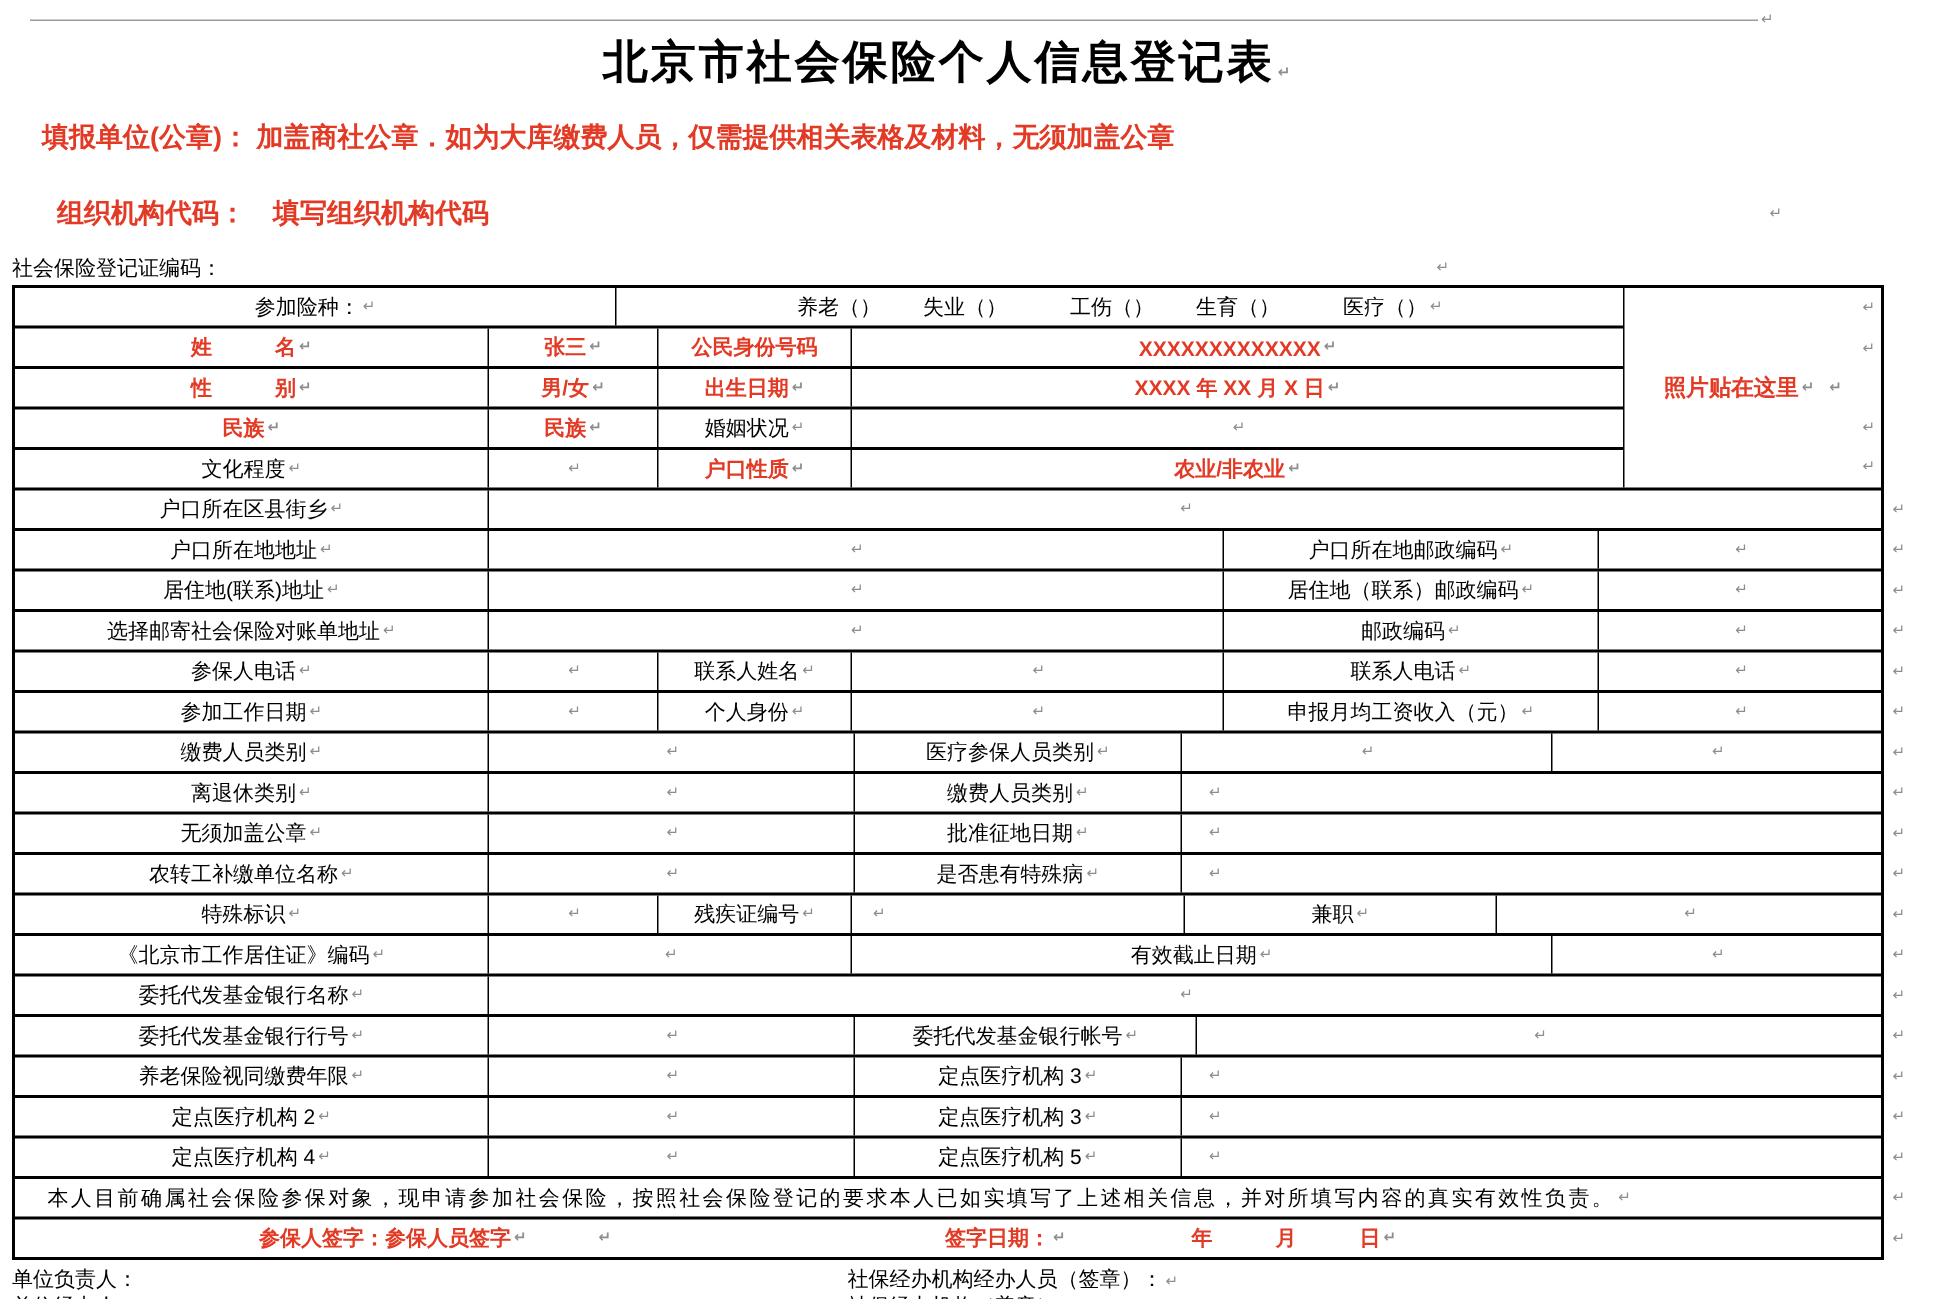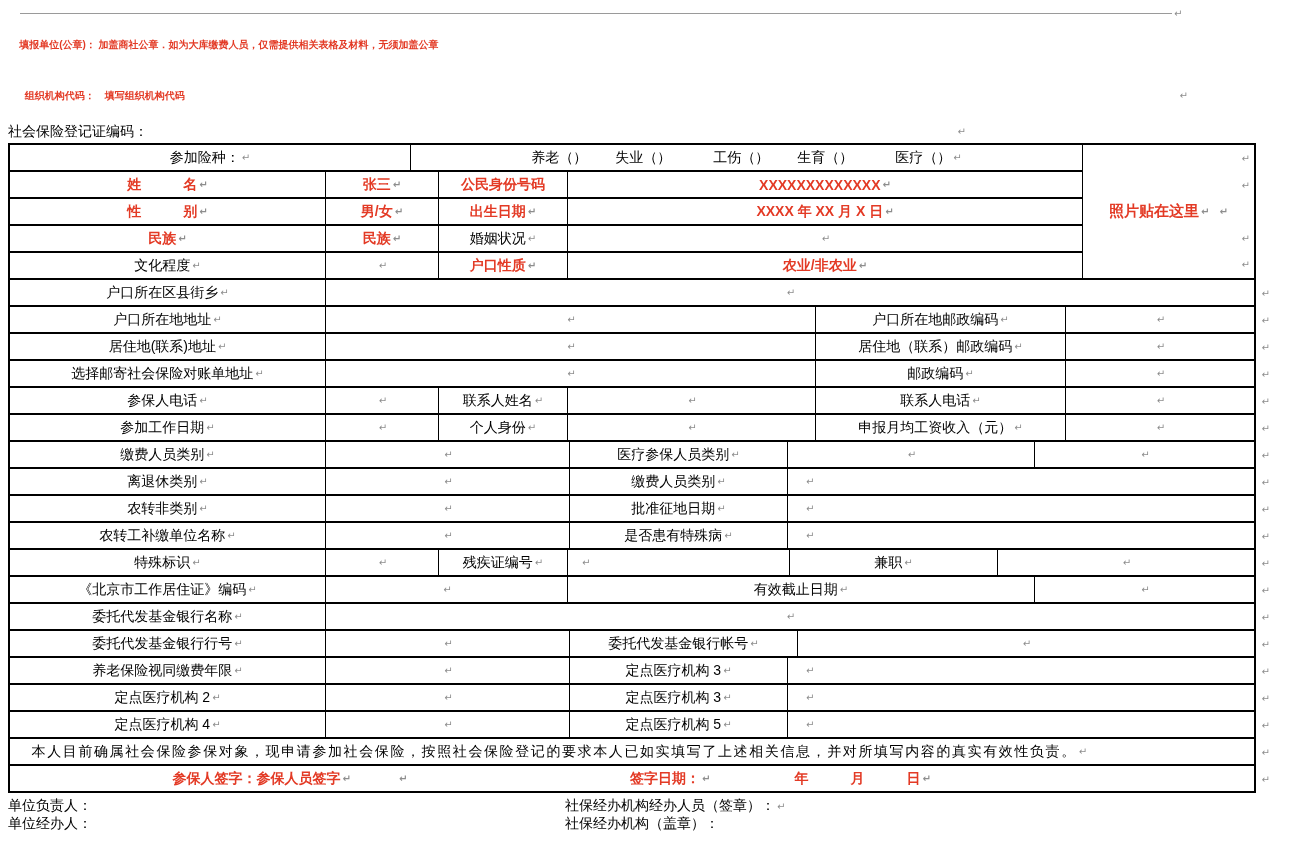"北京市社会保险个人信息登记表 ↵" div.title-row { html: none -> <div> <span>北京市社会保险个人信息登记表</span><i>↵</i> </div> }
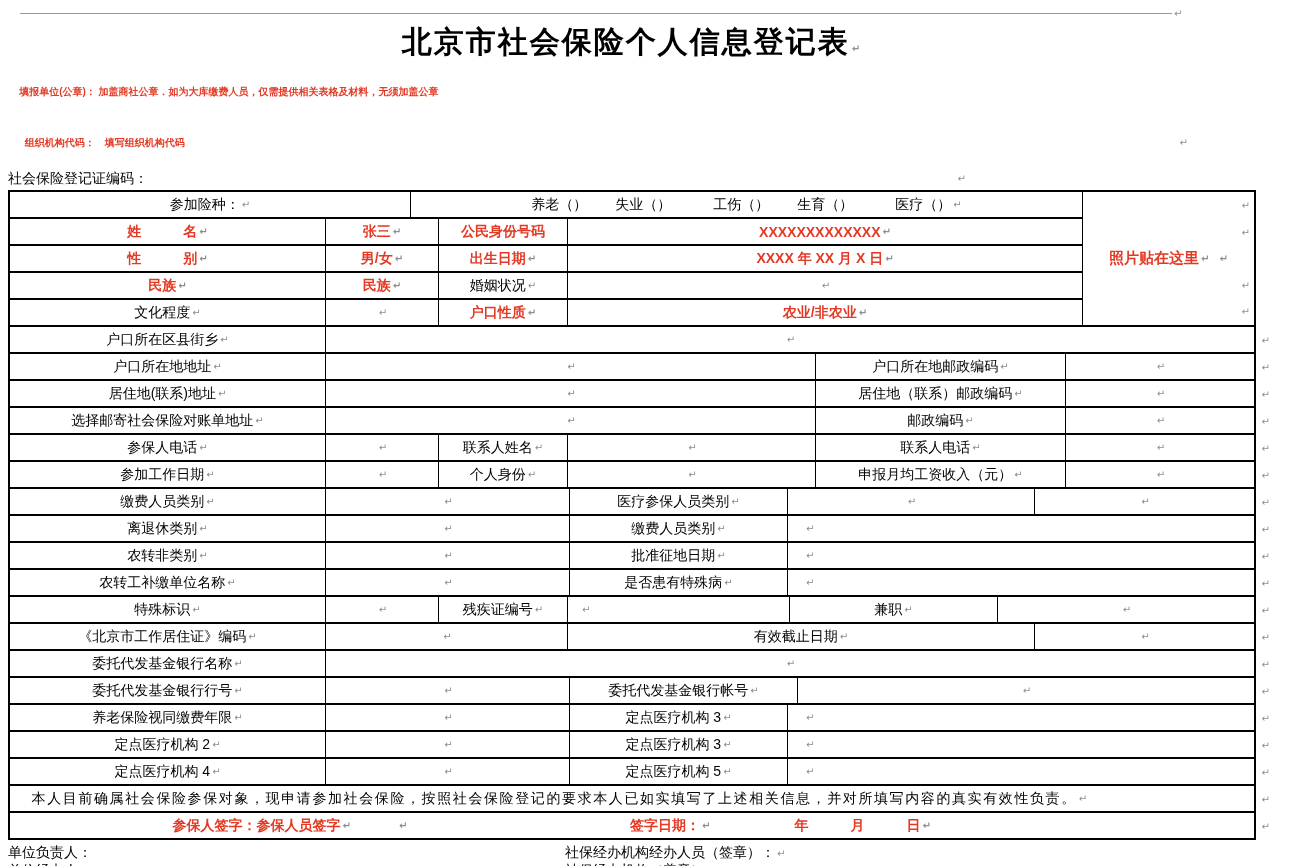"填报单位(公章)：" .note { font-size: 10px -> 18px }
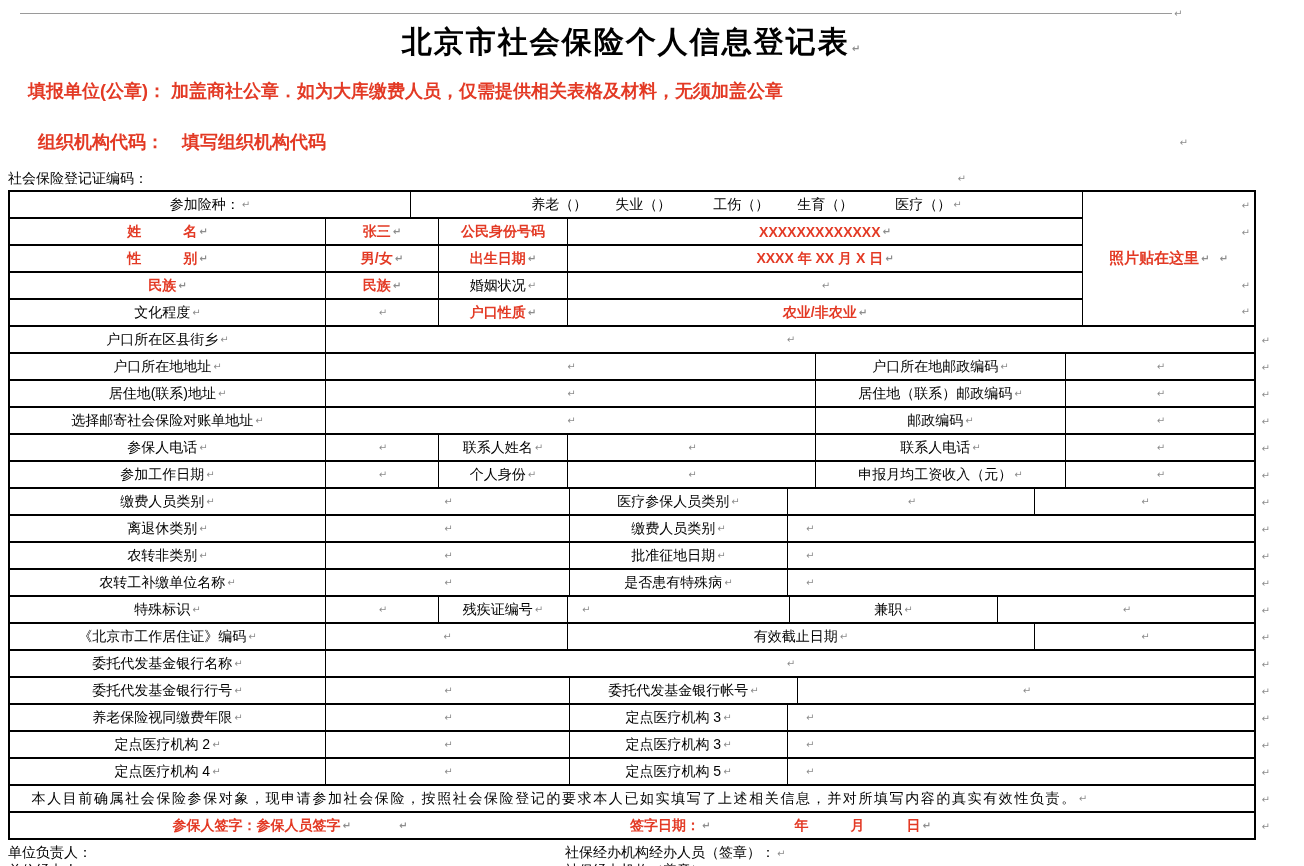"农转非类别" span { text: 农转非类别 -> 无须加盖公章 }
